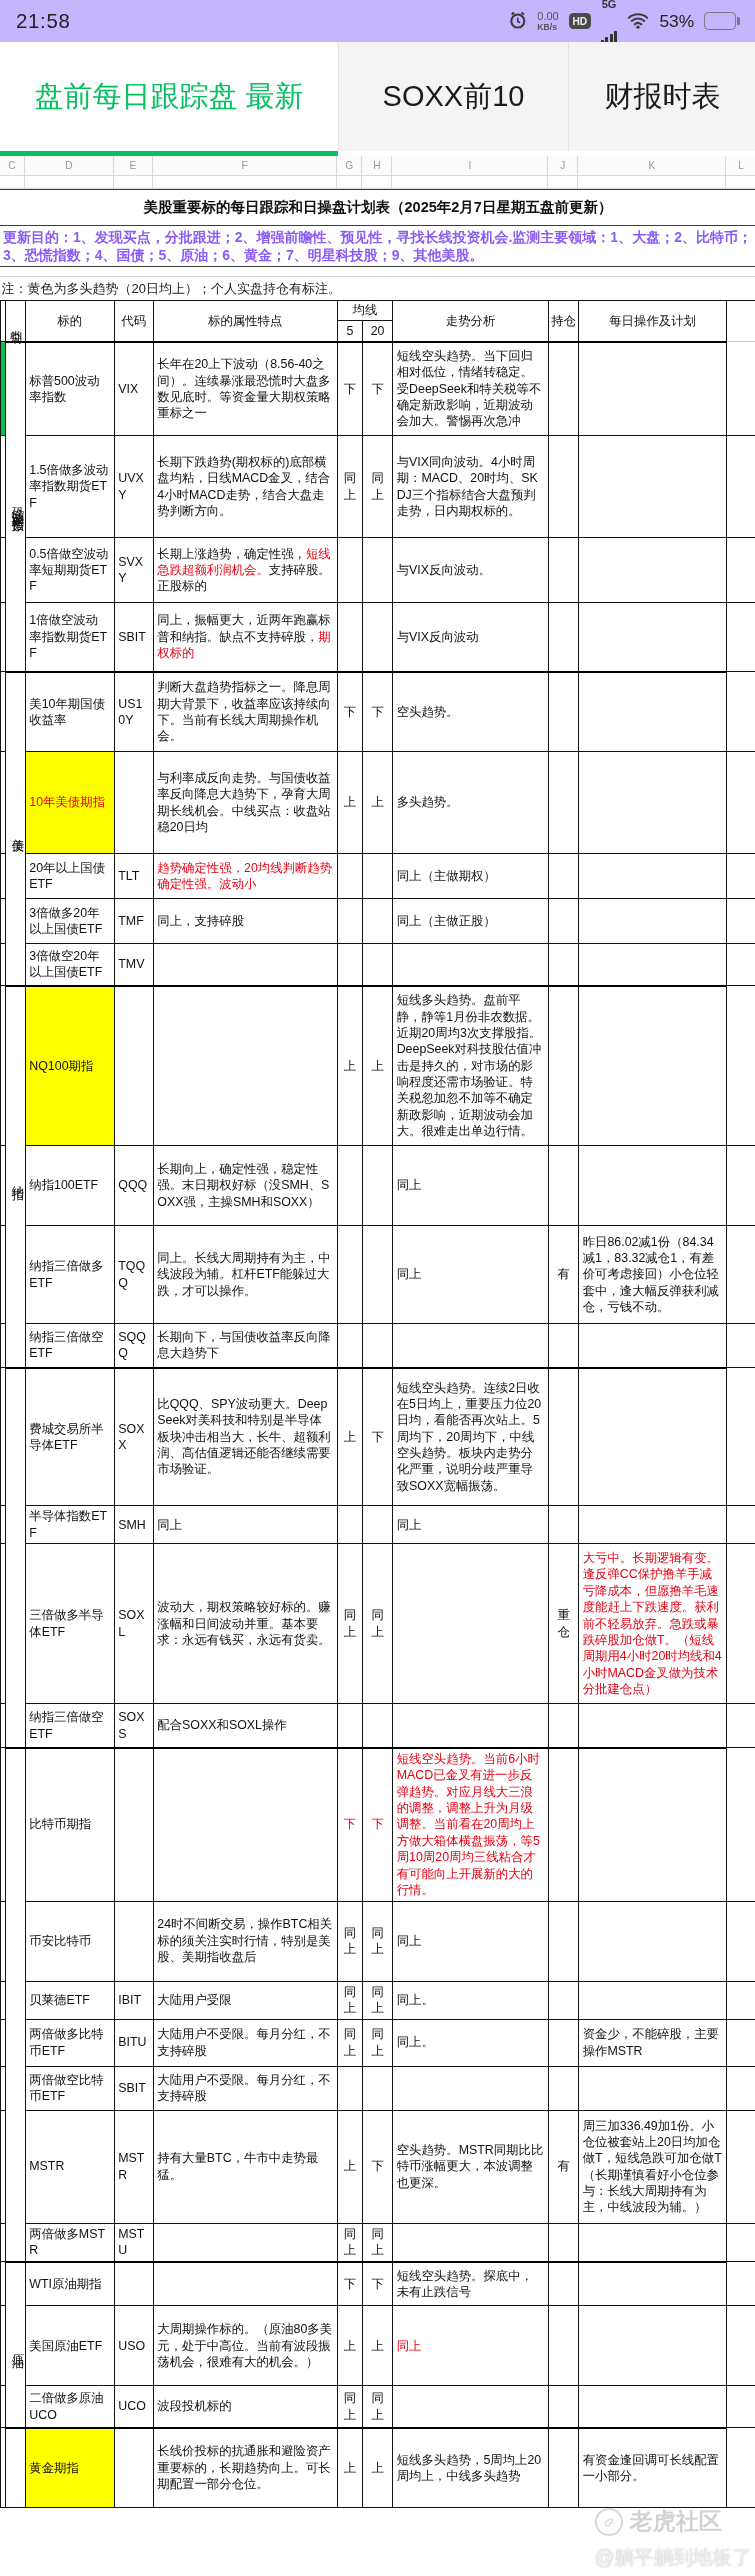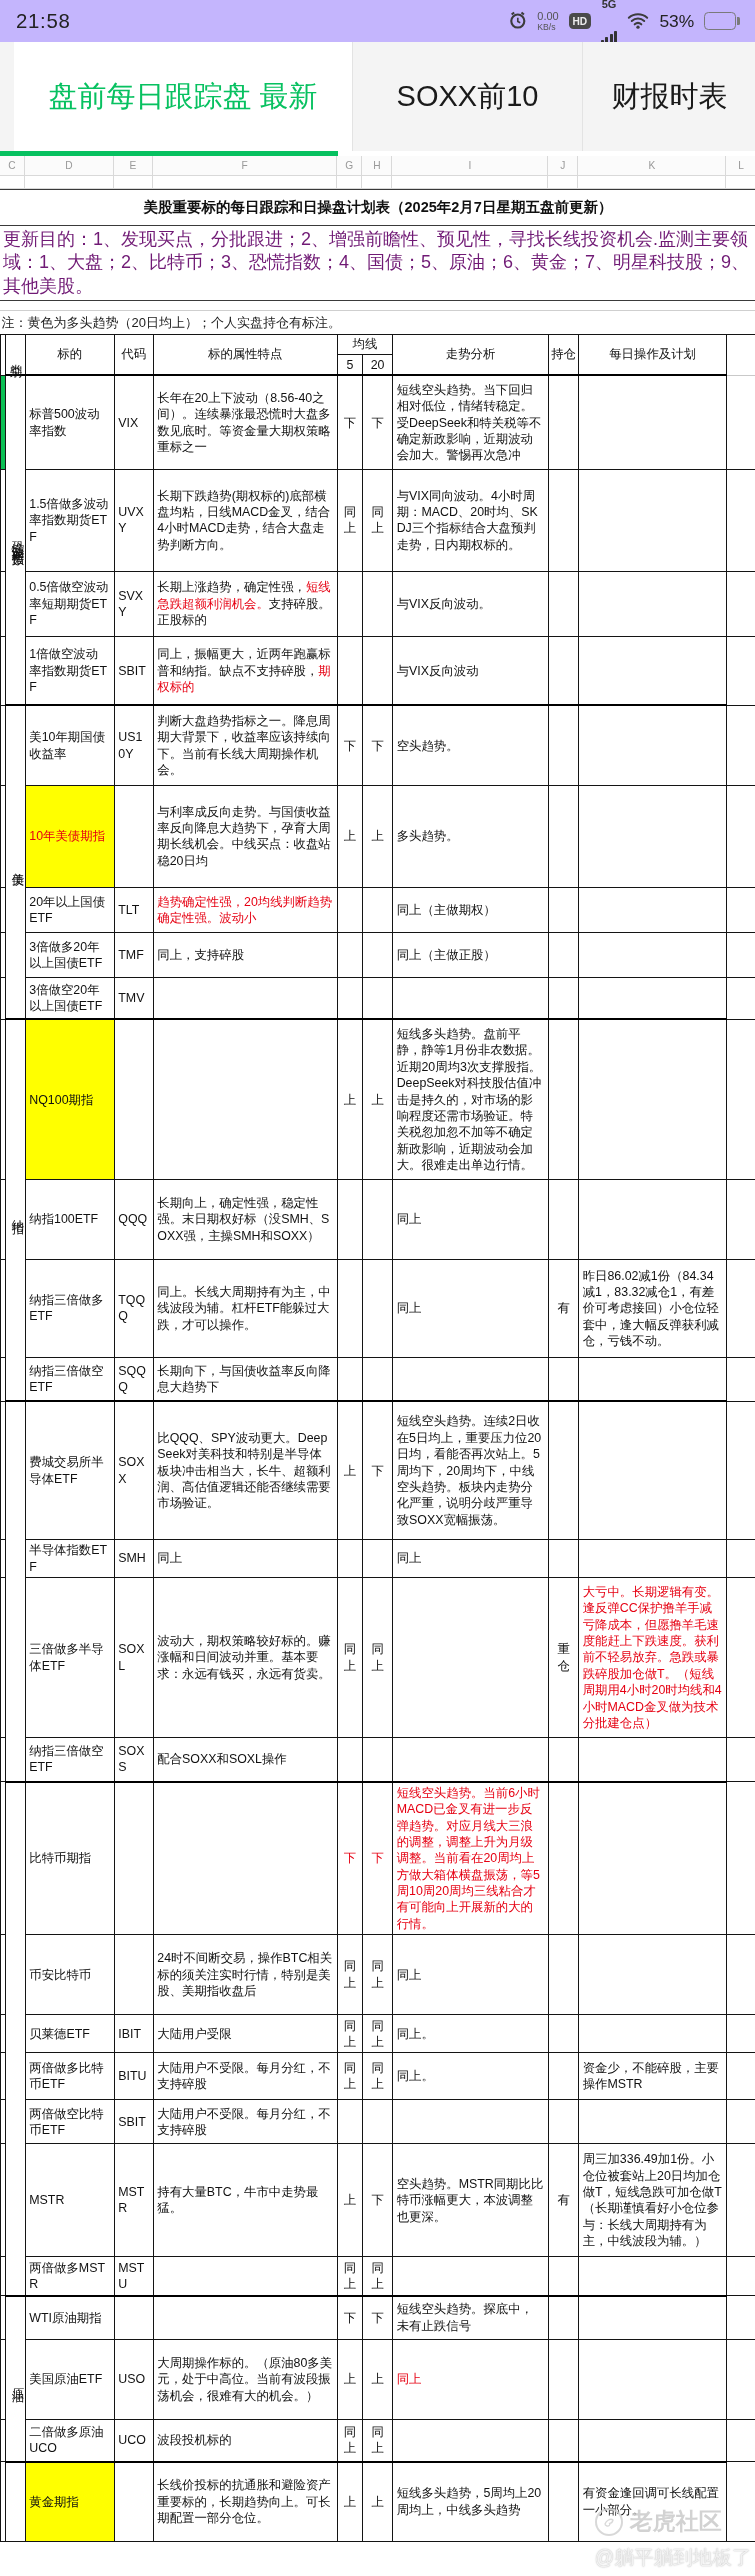"KB/s" .sb-speed .u { font-weight: none -> bold }
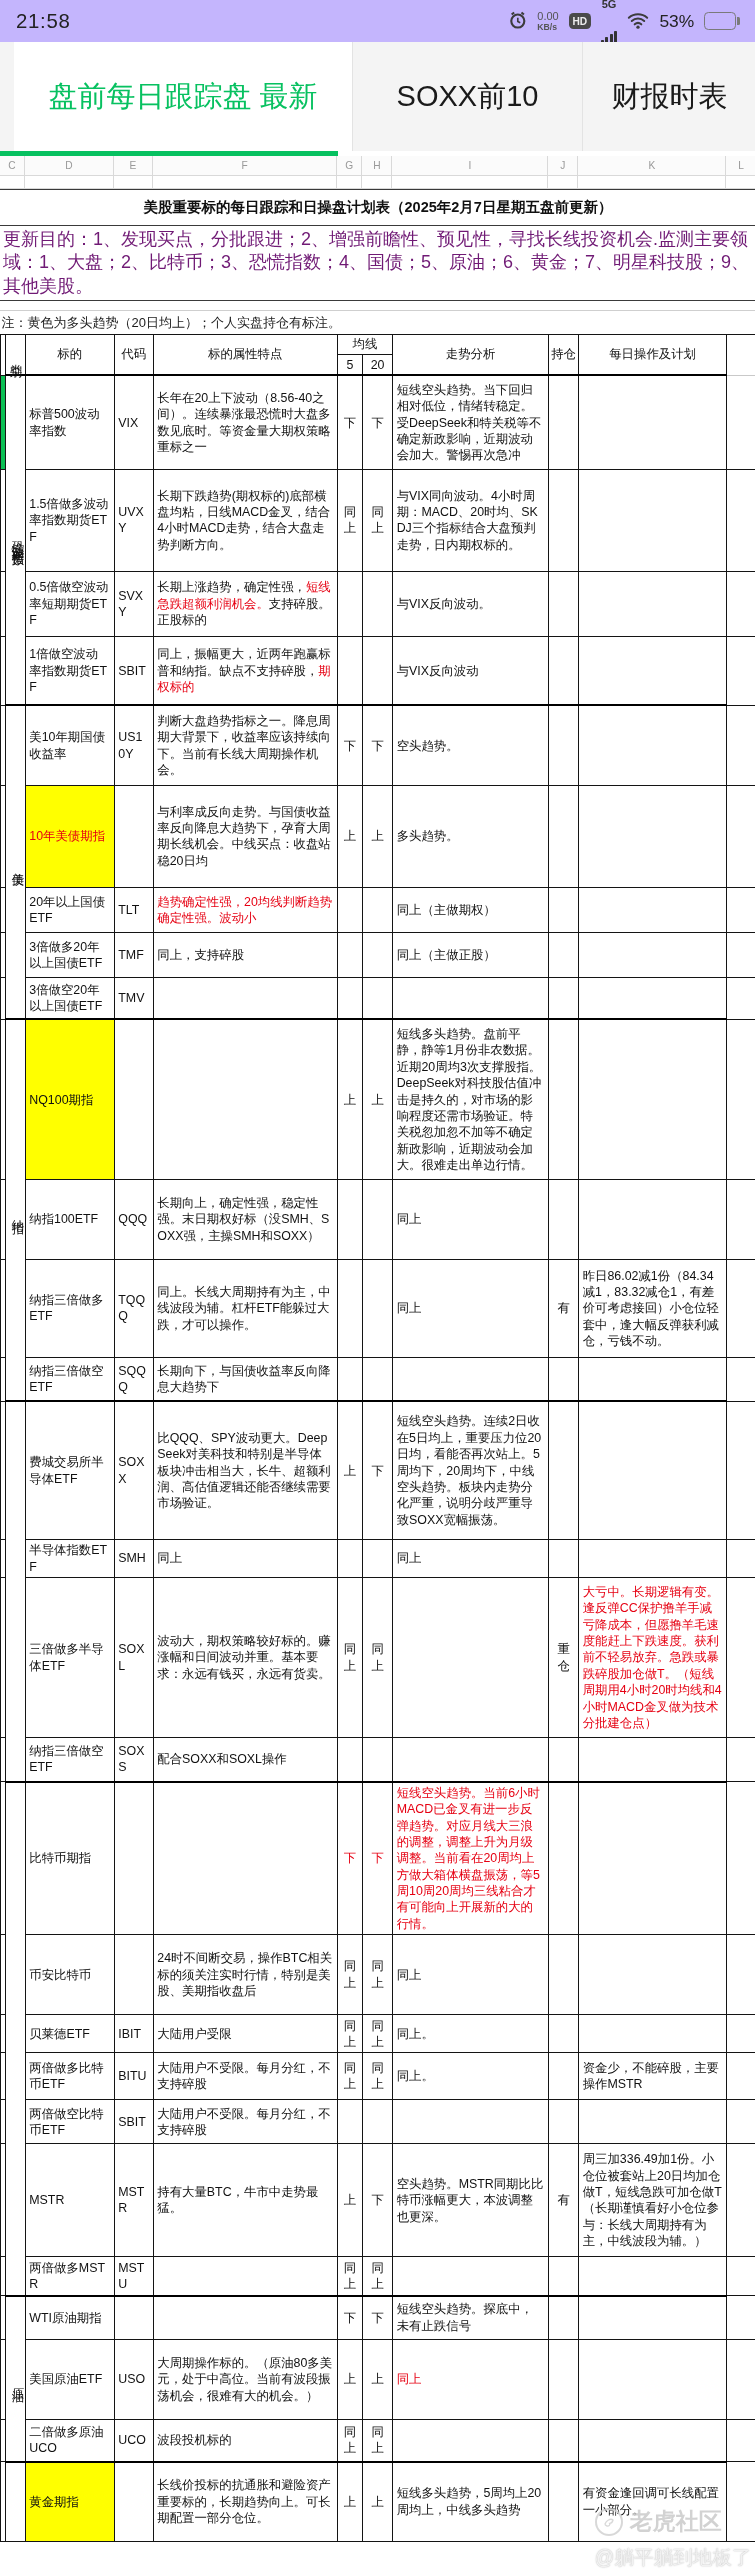"盘前每日跟踪盘 最新" .tab:first-child { margin-left: 14px -> none }
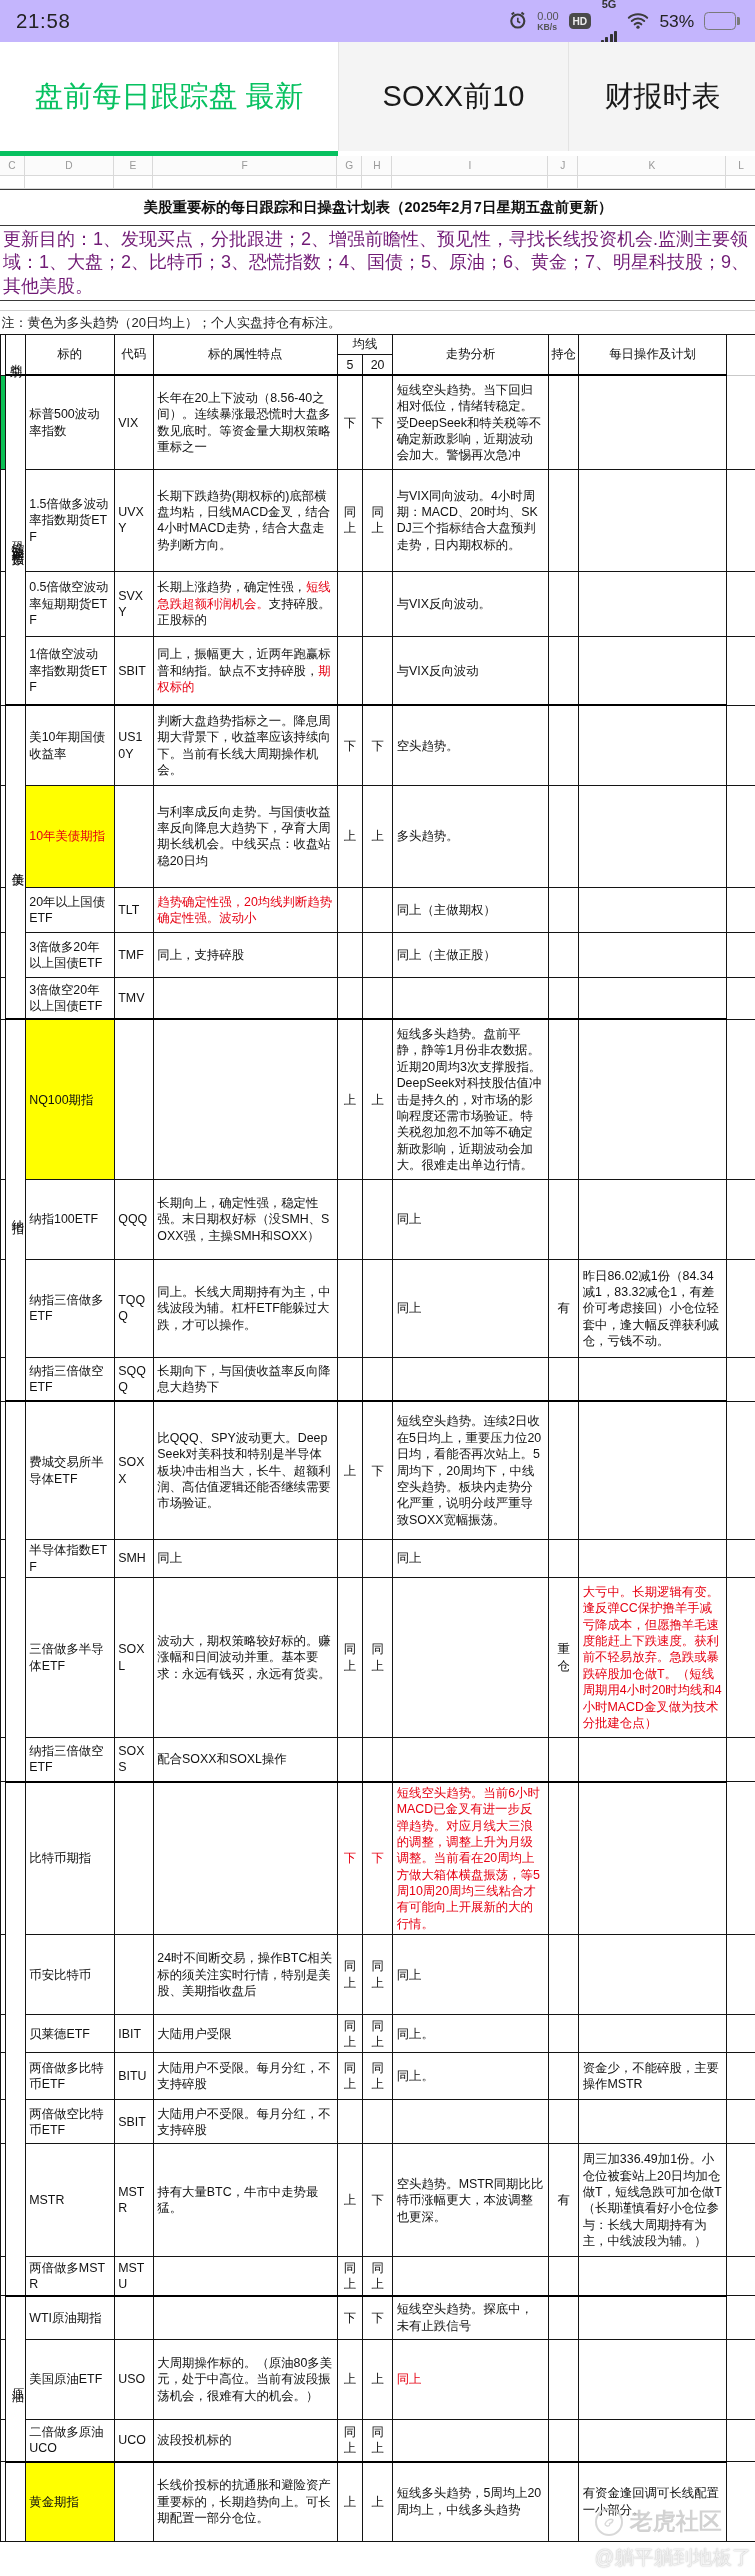"更新目的：1、发现买点，分批跟进；2、增强前瞻性、预见性，寻找长线投资机会.监测" .purpose-row { color: #701a75 -> #8b5cf6; font-size: 18px -> 14px; font-weight: none -> bold }
